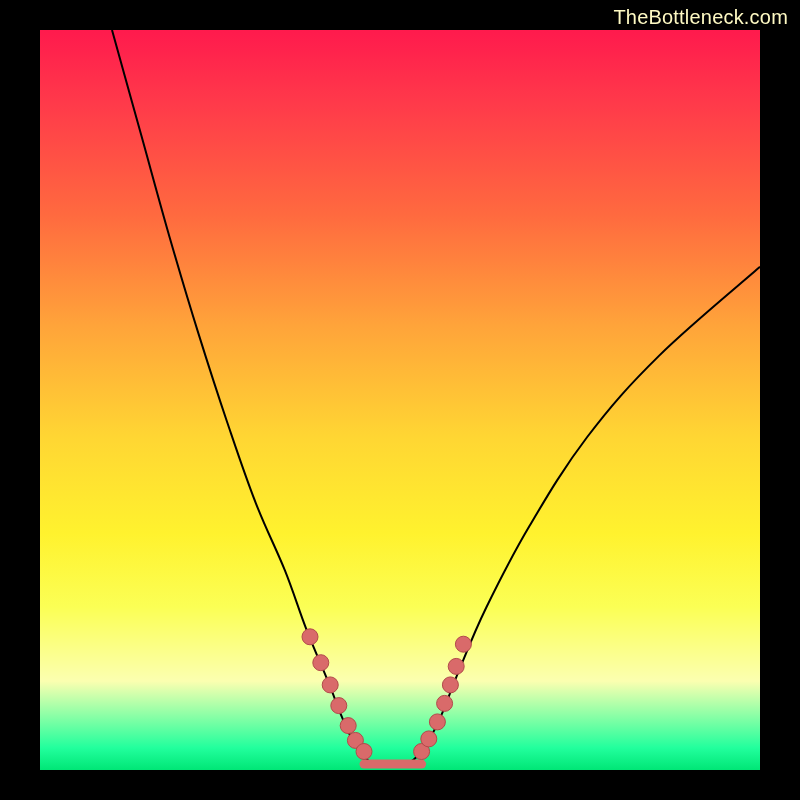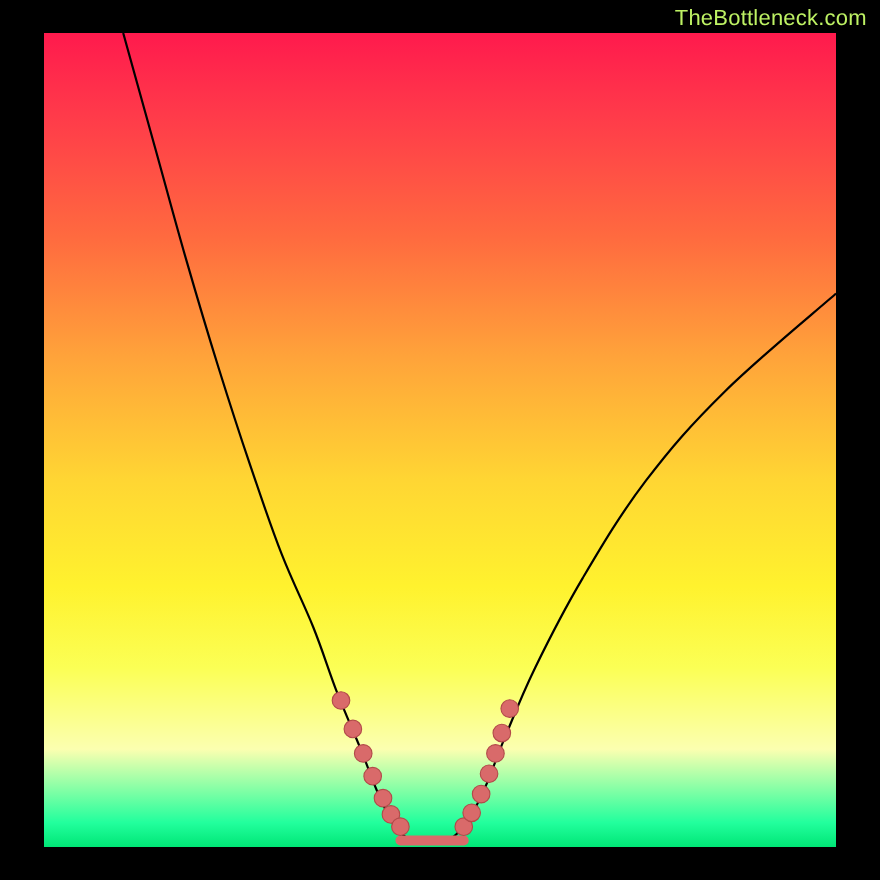"TheBottleneck.com" .watermark { color: #bef264 -> #fef9c3 }
